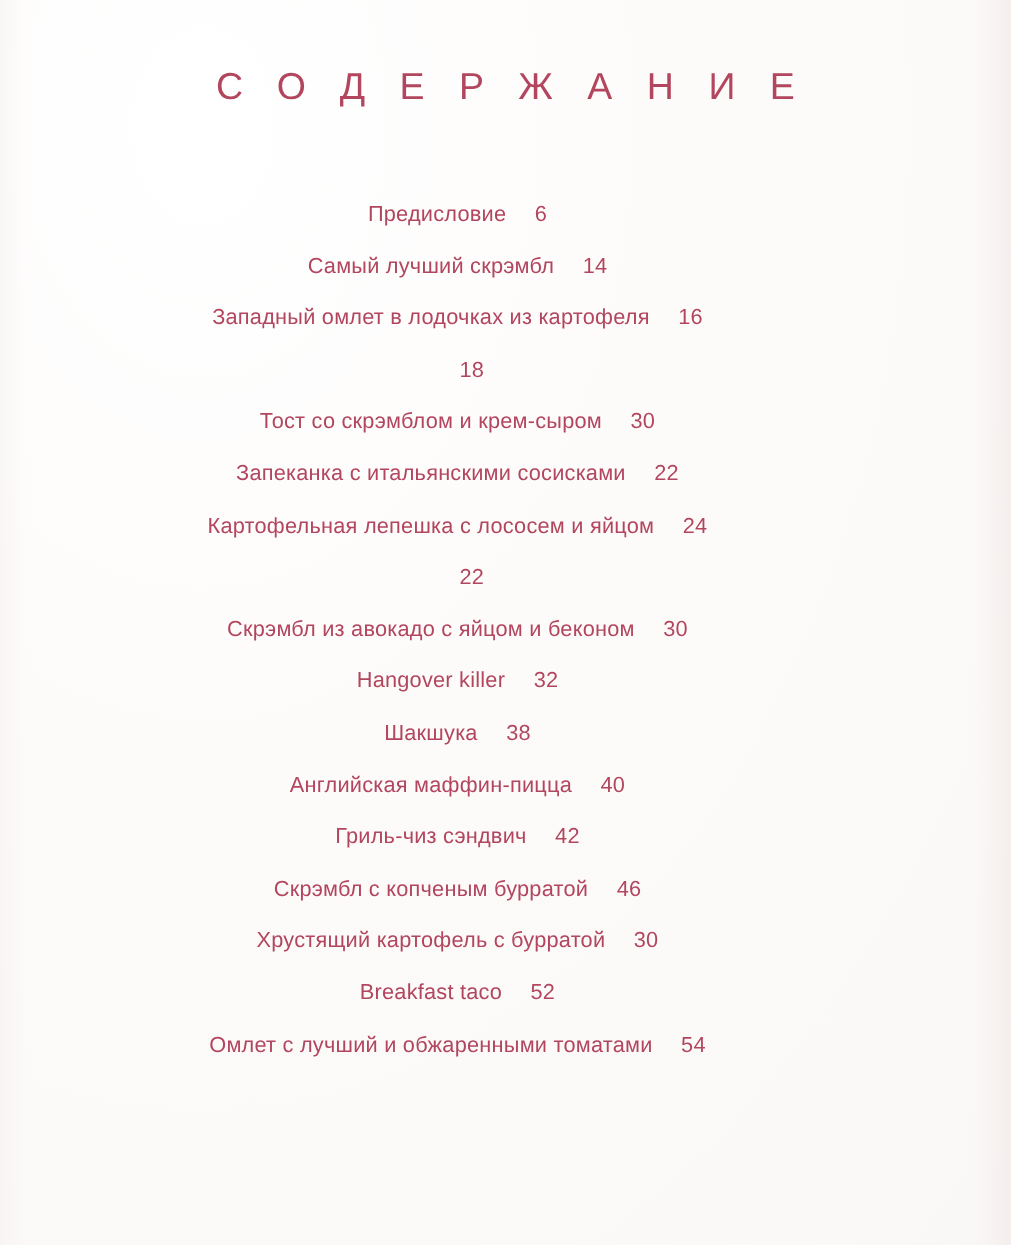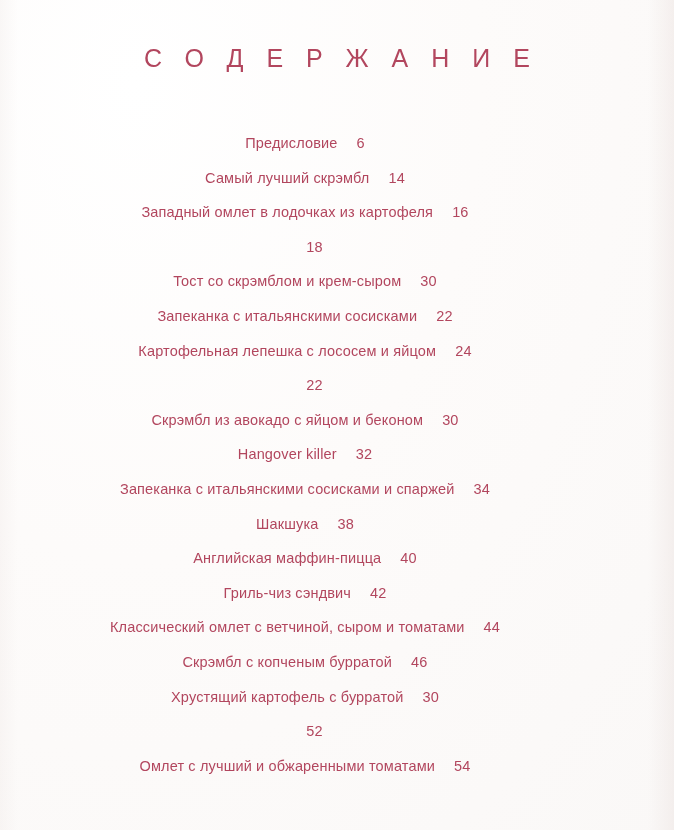"Запеканка с итальянскими сосисками и" div.toc-row { html: <div> <span>Запеканка с итальянскими сосисками и спаржей</span> <span>34</span> </div> -> none }
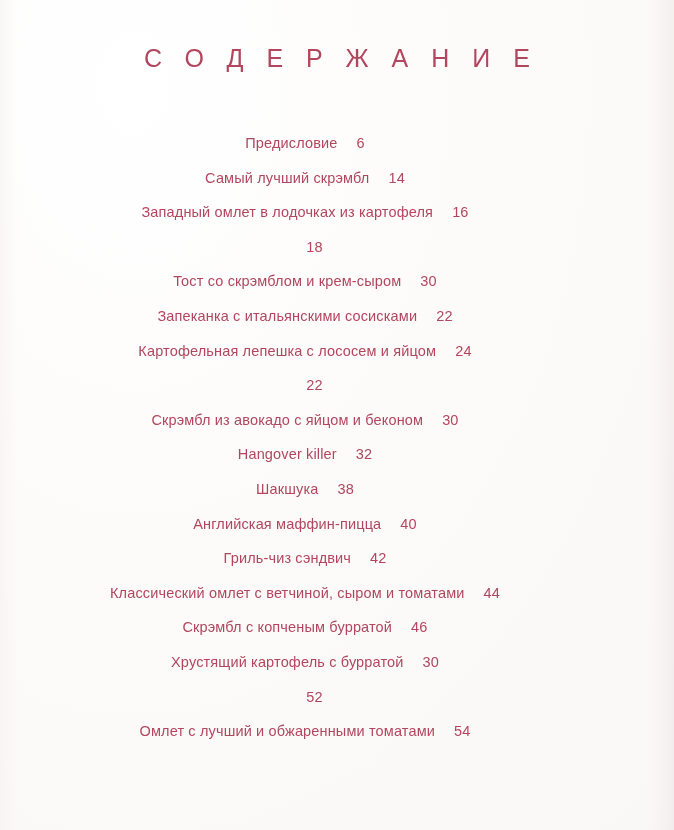"Классический омлет с ветчиной, сыром" div.toc-row { html: <div> <span>Классический омлет с ветчиной, сыром и томатами</span> <span>44</span> </div> -> none }
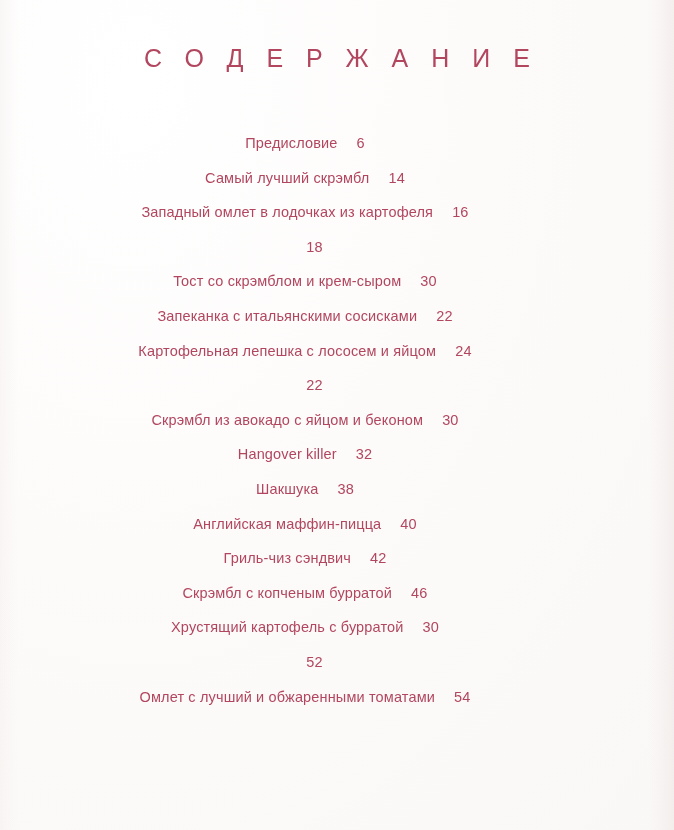"Breakfast taco" span.toc-label { html: none -> <span>Breakfast taco</span> }
